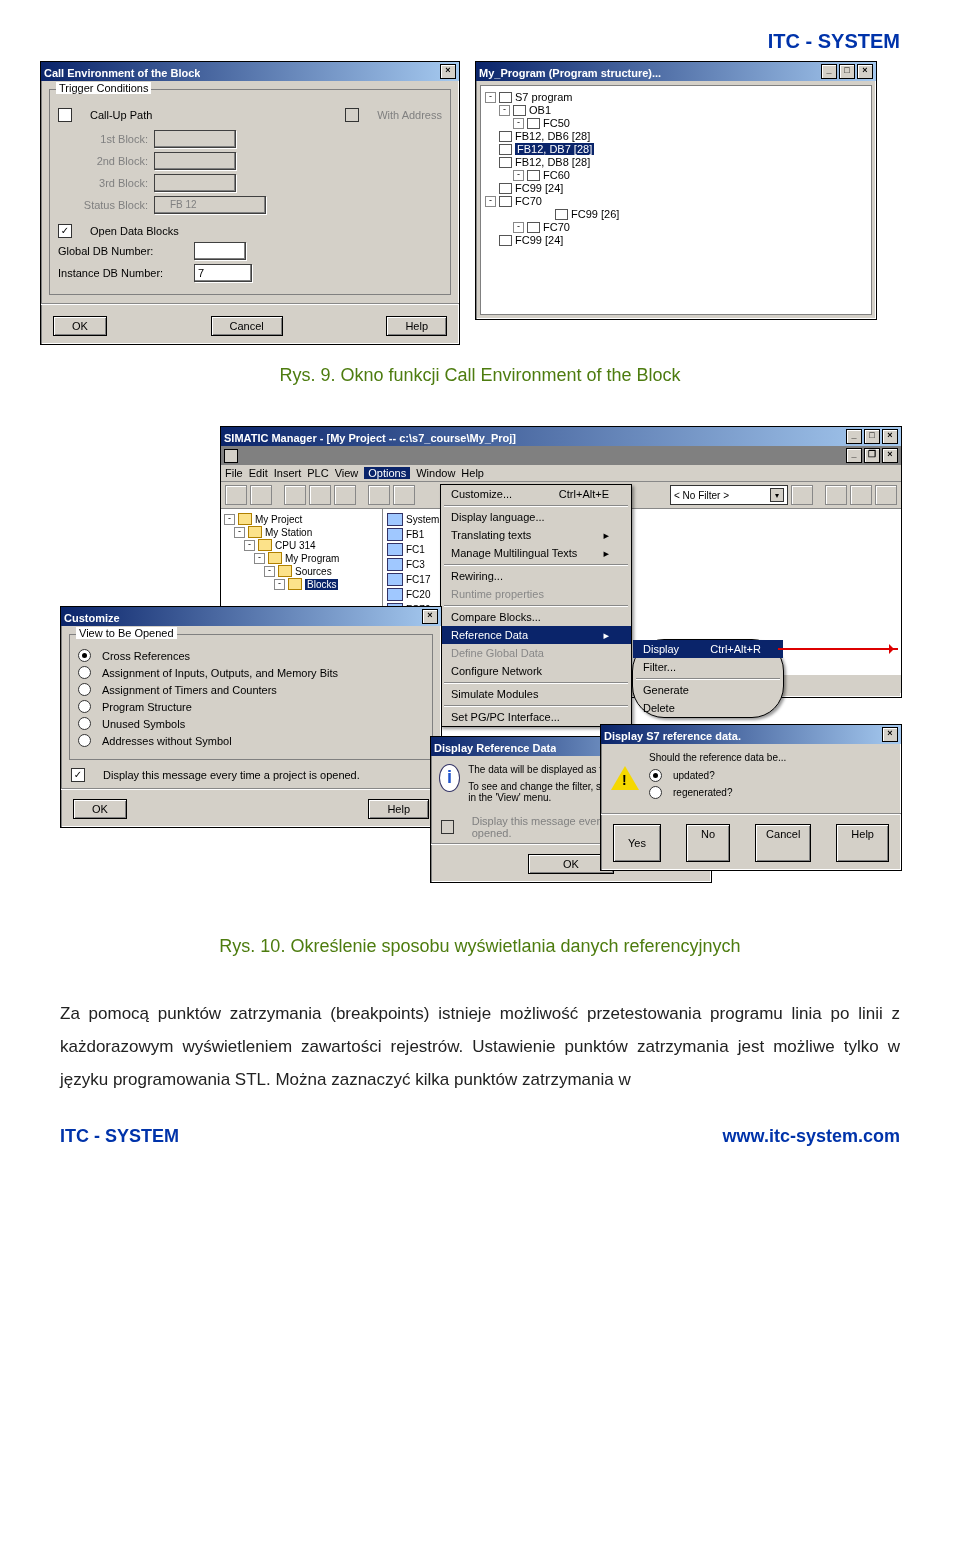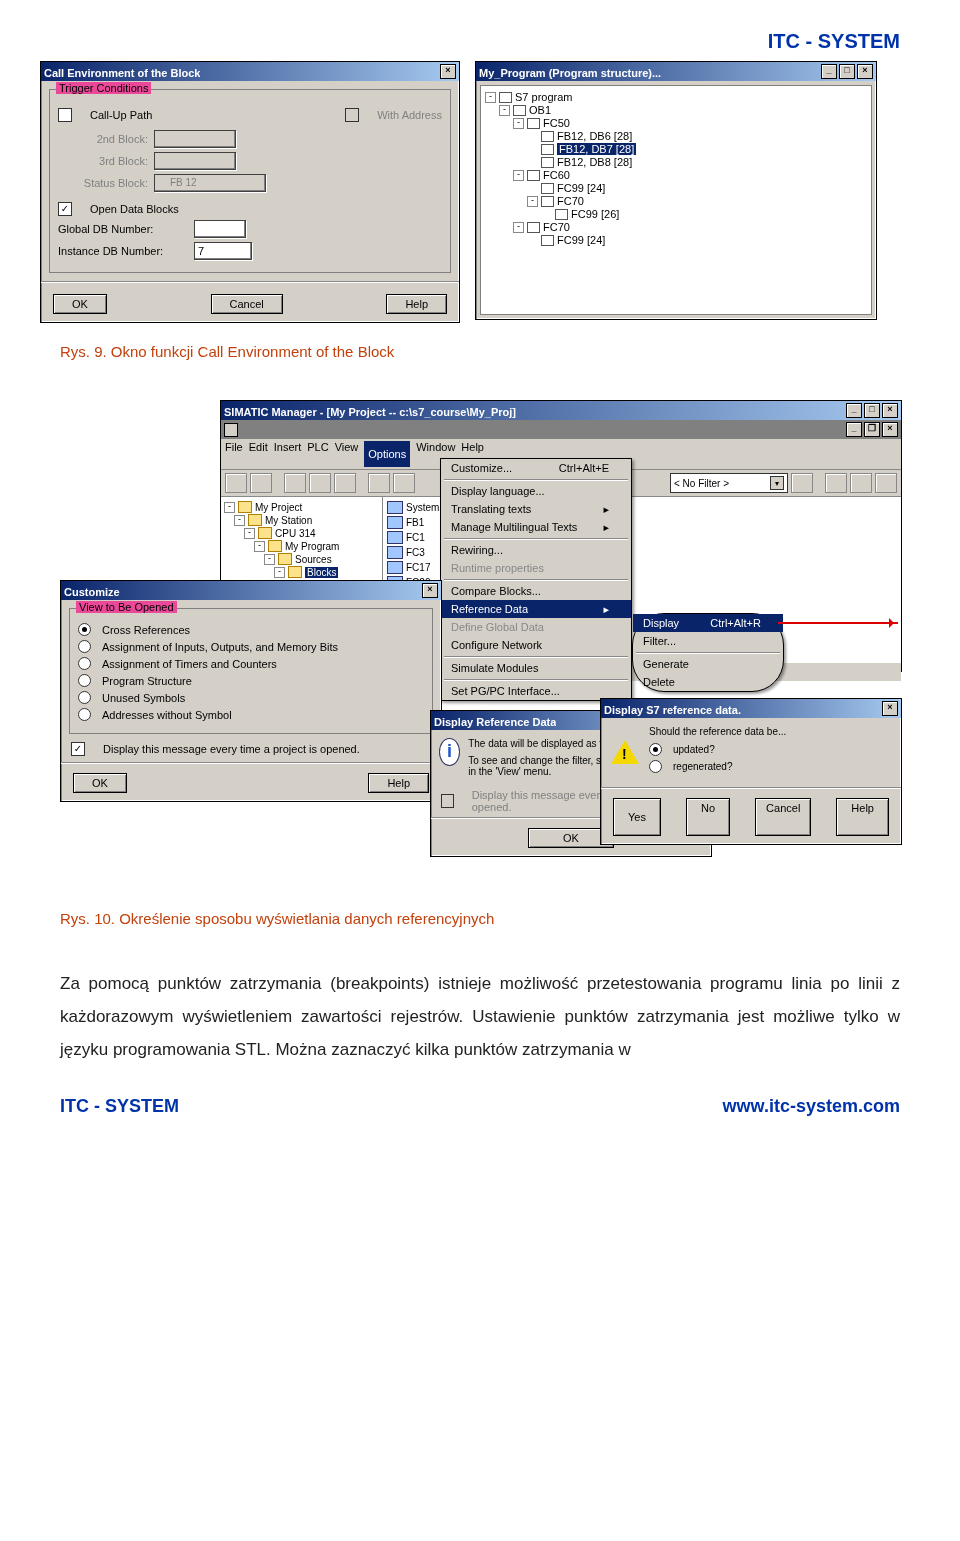"Trigger Conditions" .group-title { background: #ec4899 -> #ffffff }
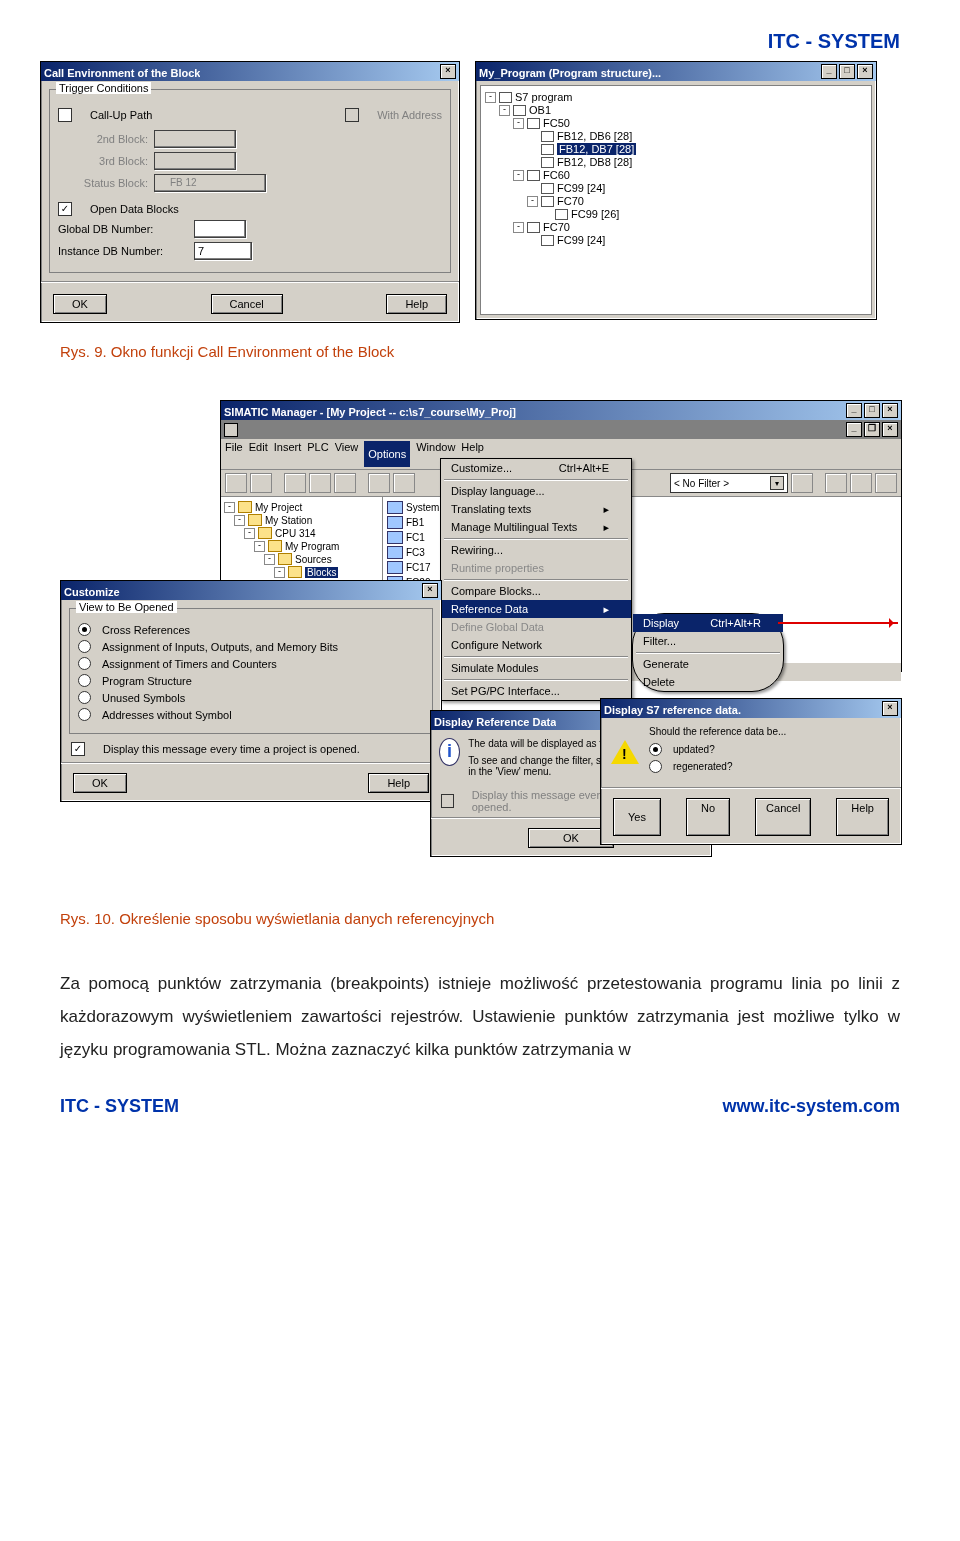"1st Block:" div.row { html: none -> <div> <span>1st Block:</span> <div></div> </div> }
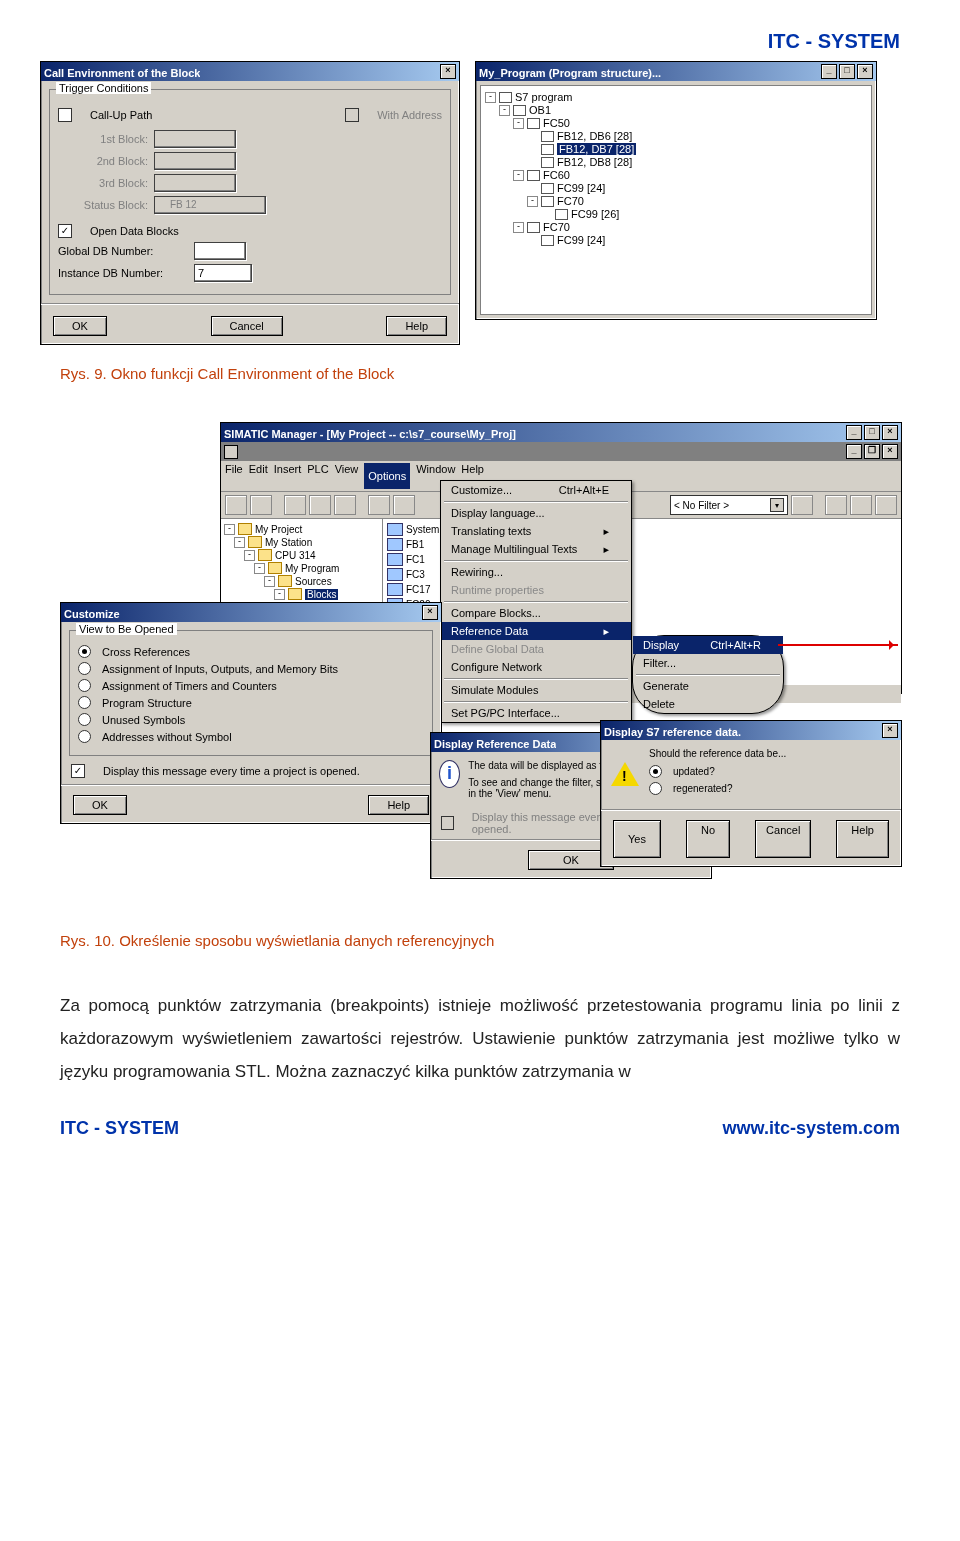"FB12, DB6 [28]" .ind3 { margin-left: 42px -> none }
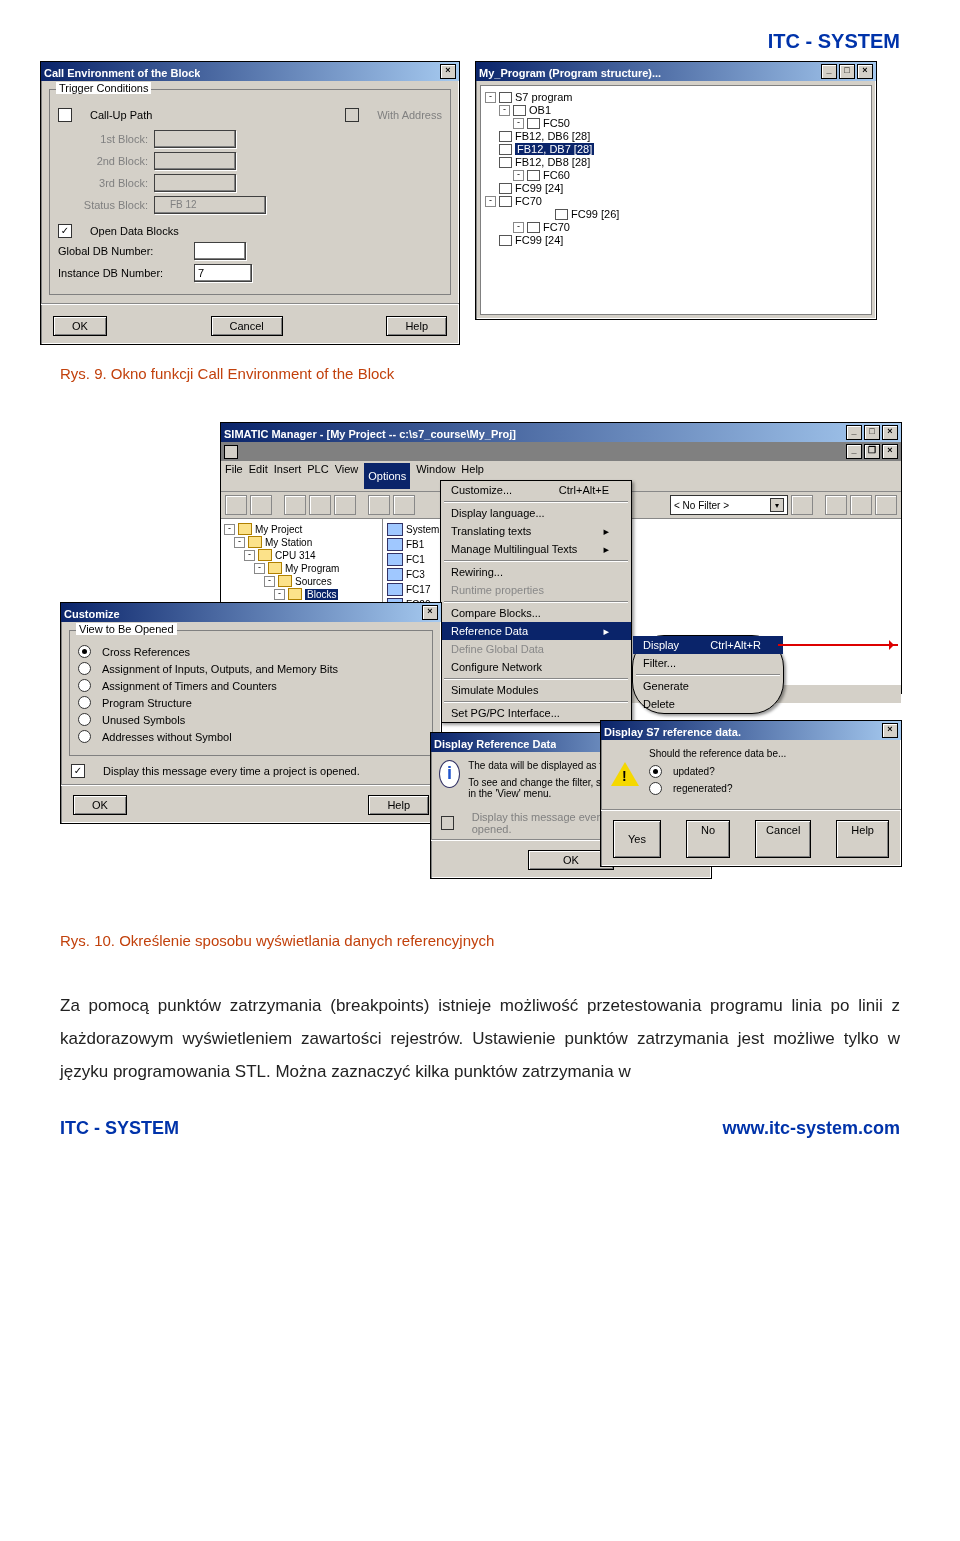"Rys. 9. Okno funkcji Call" .caption { color: #c2410c -> #4d7c0f; font-size: 15px -> 18px; text-align: left -> center }
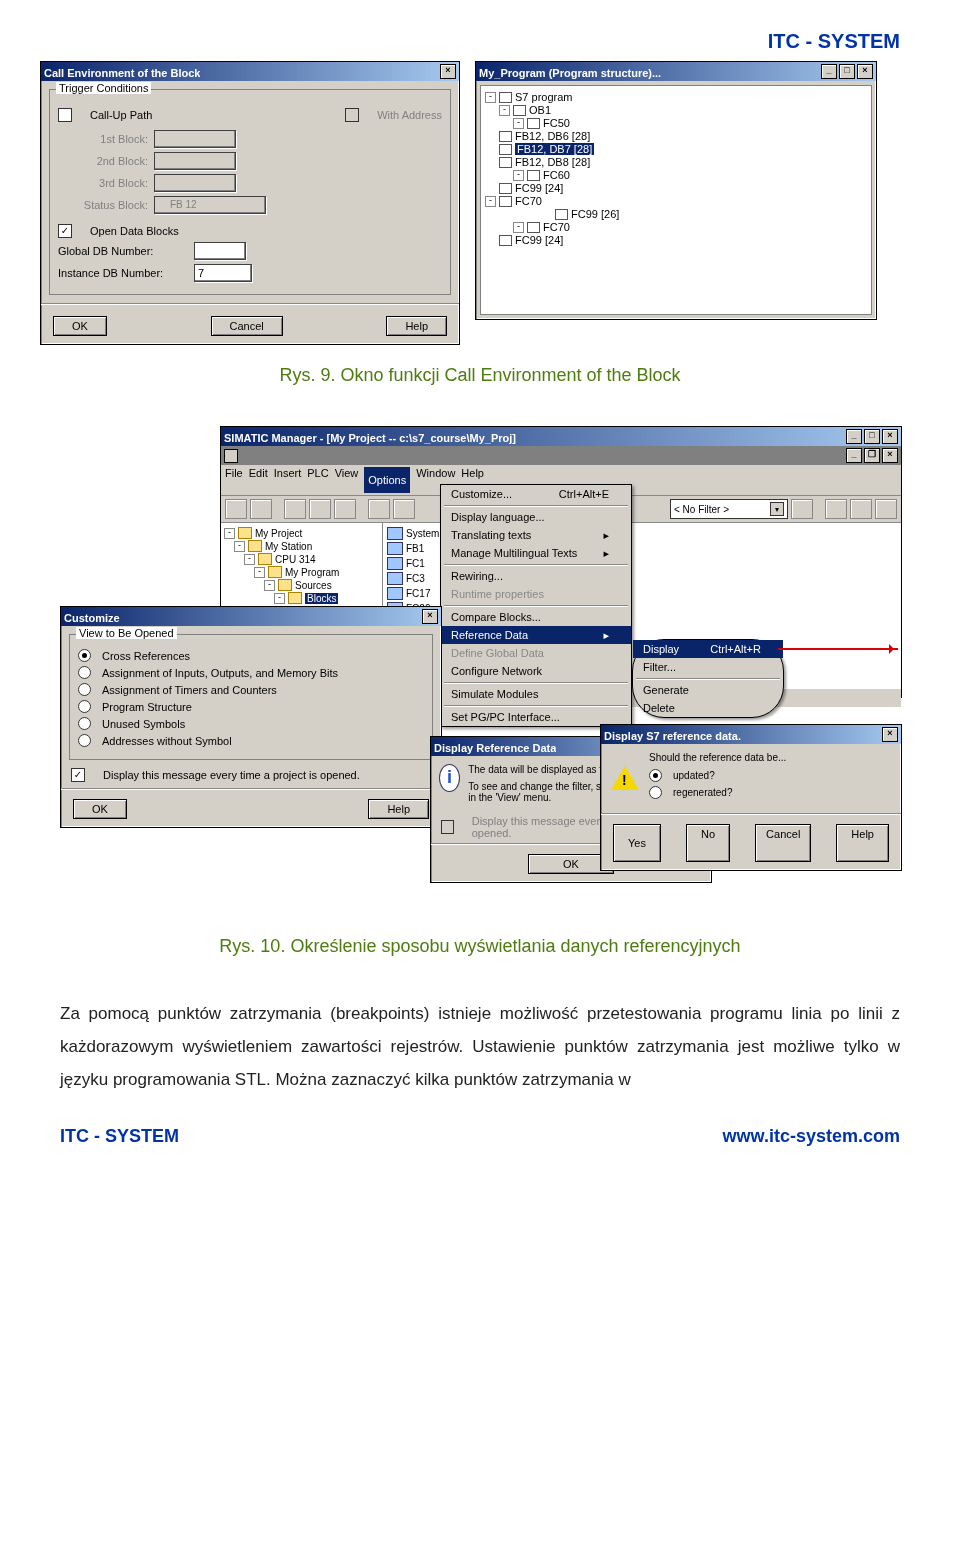"Options" span { padding: 7px 4px -> 0px 4px }
